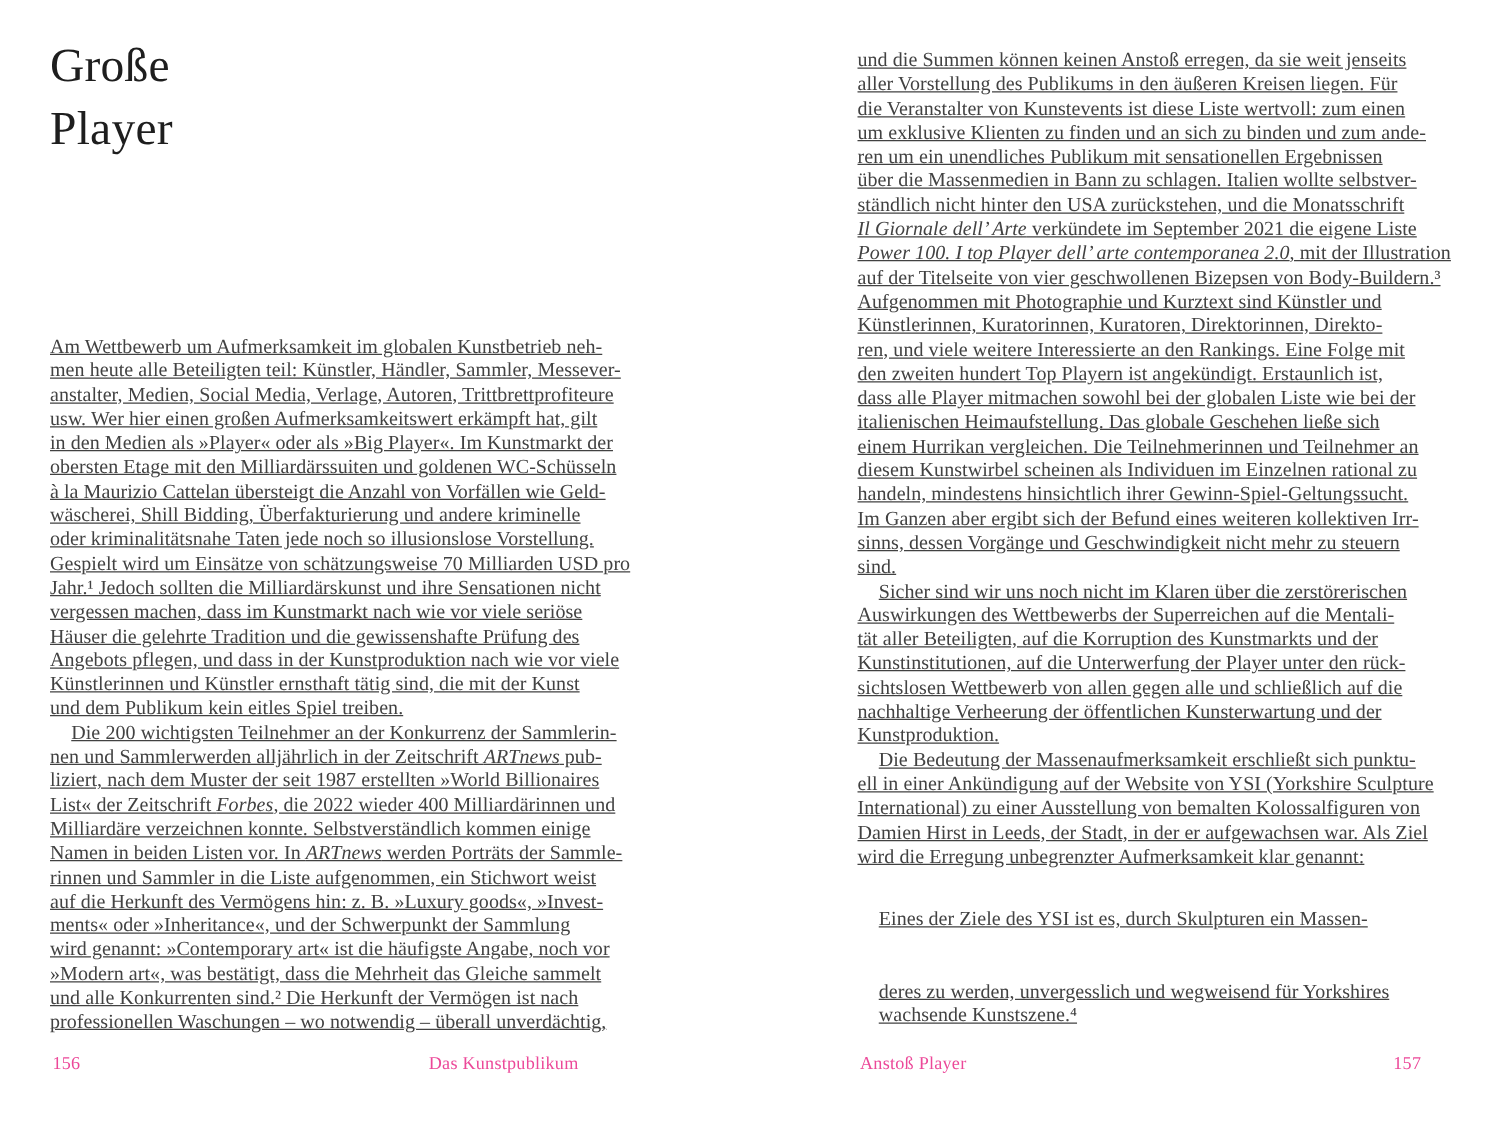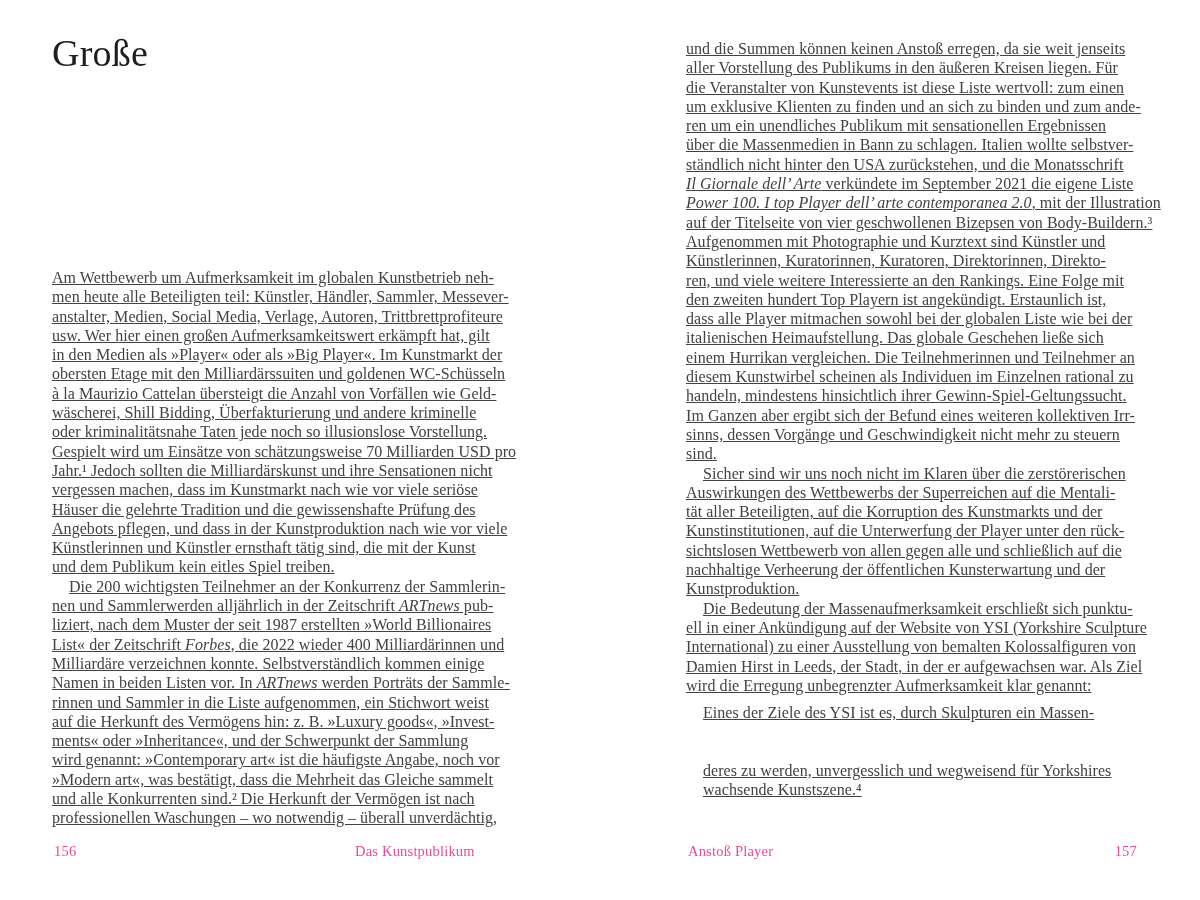"Große" .page-left { left: 12px -> 0 }
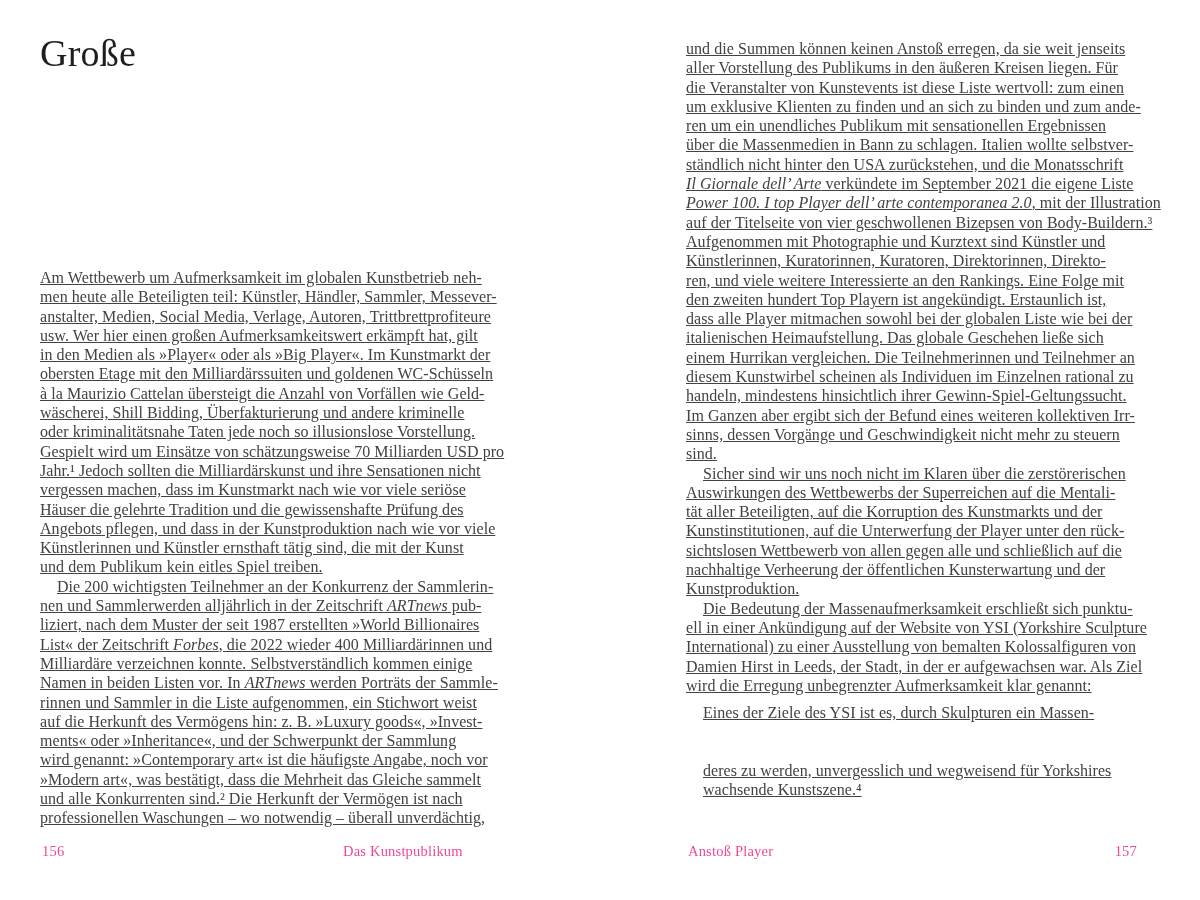"Player" span.title-line { html: none -> <span>Player</span> }
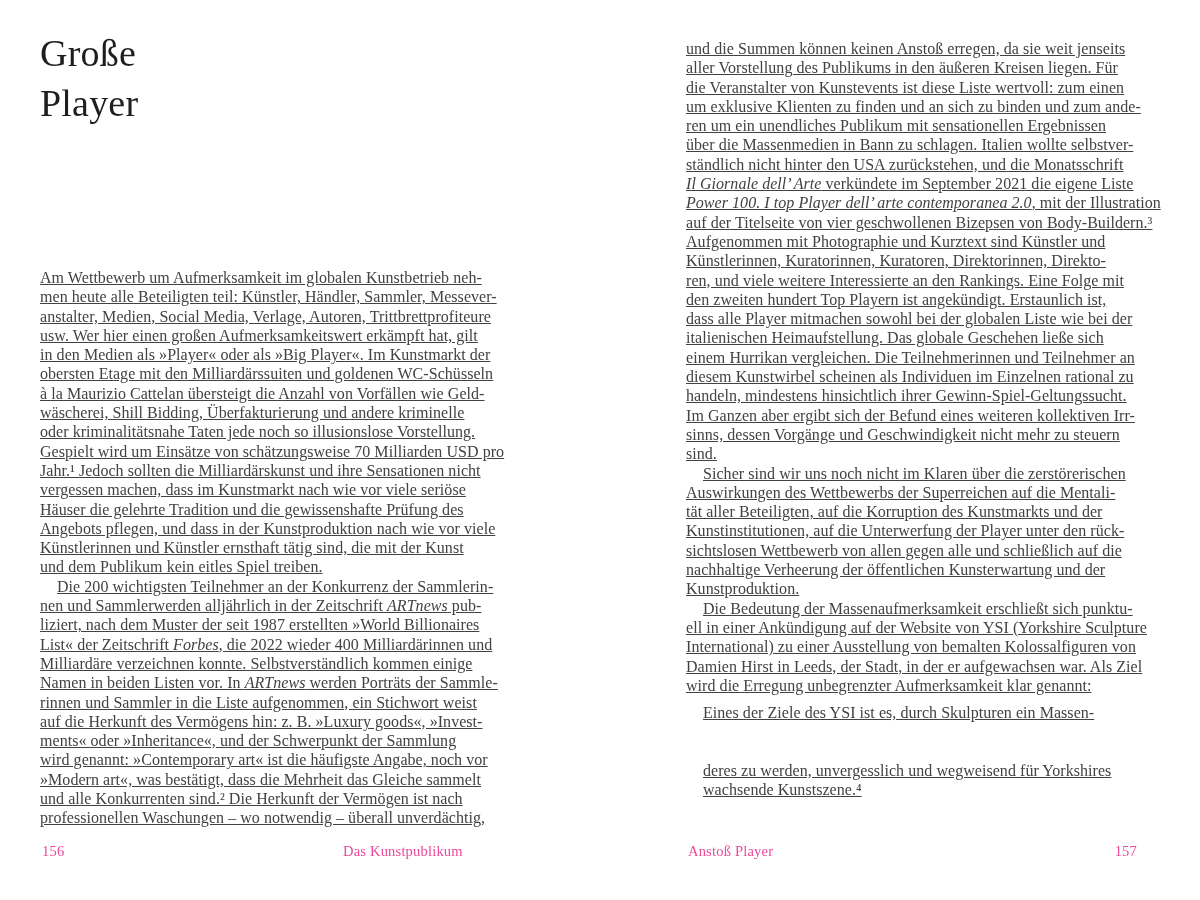"Eines der Ziele des YSI" .blockquote { margin-top: 8px -> 31px }
